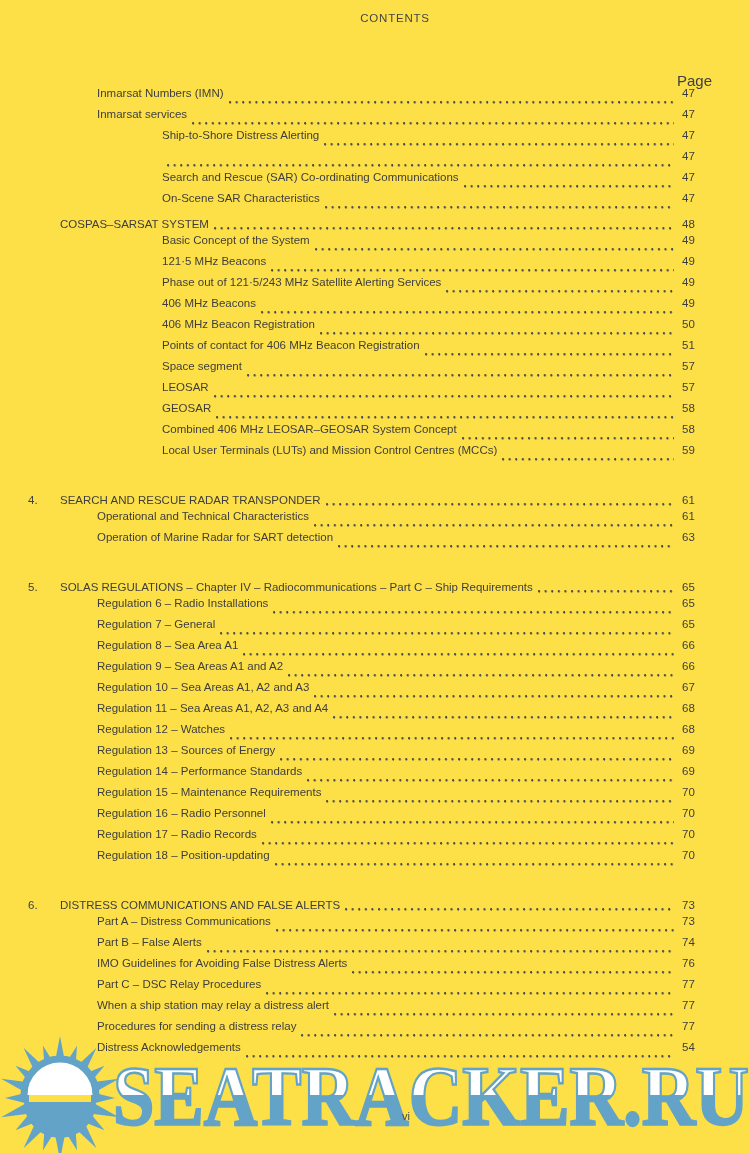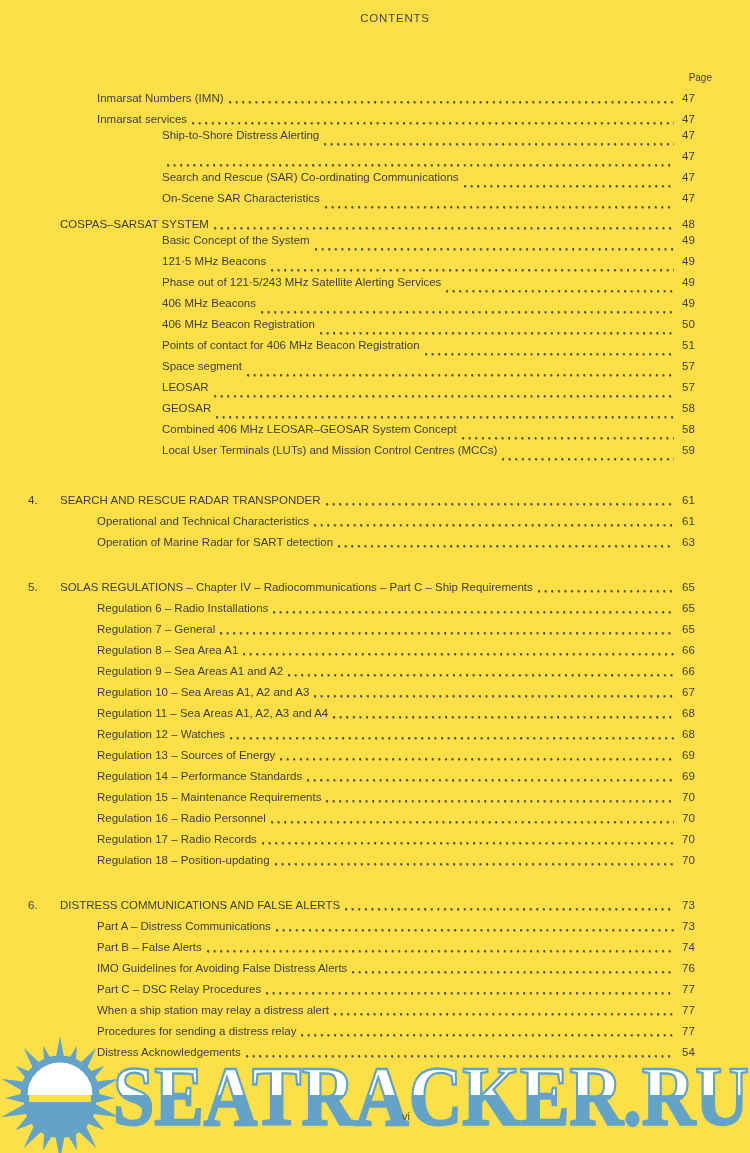"Page" .page-col-label { font-size: 10px -> 15px }
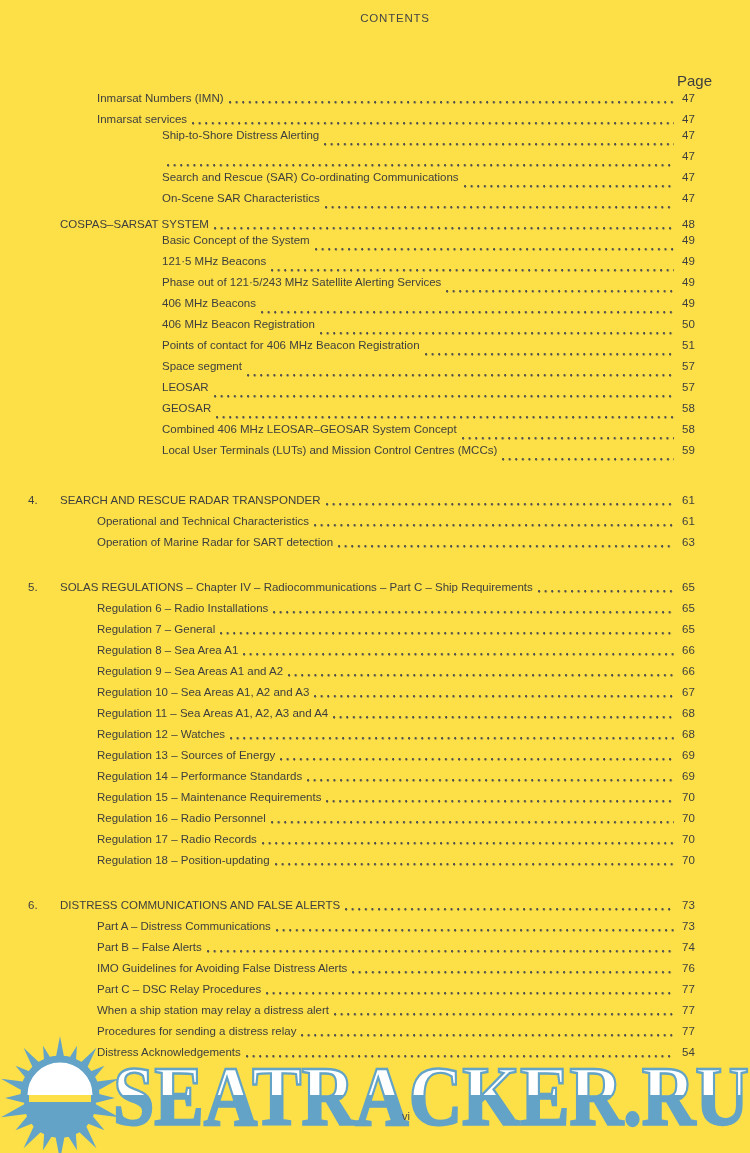"Inmarsat Numbers (IMN)" .row.lv2 { align-items: center -> none }
